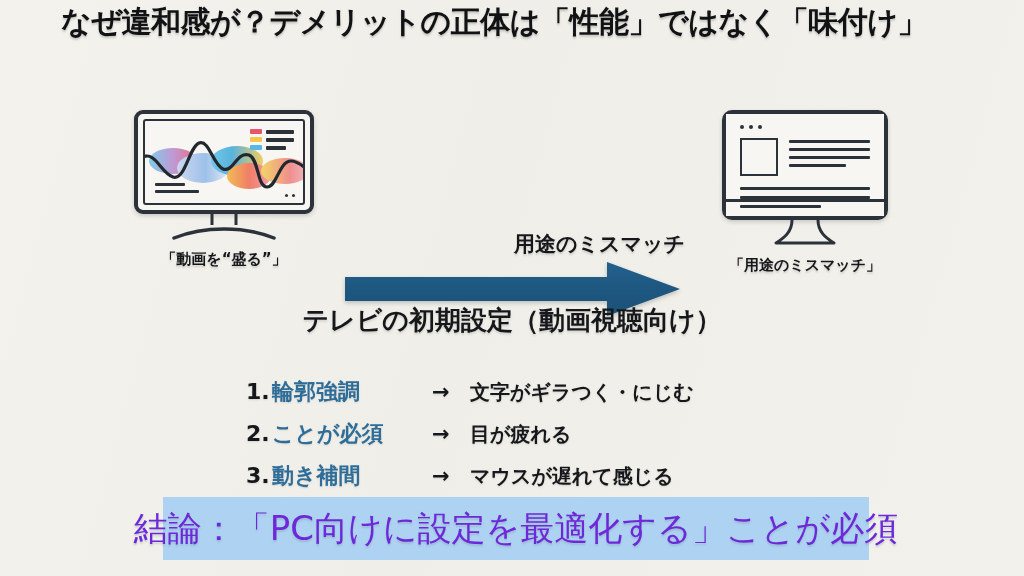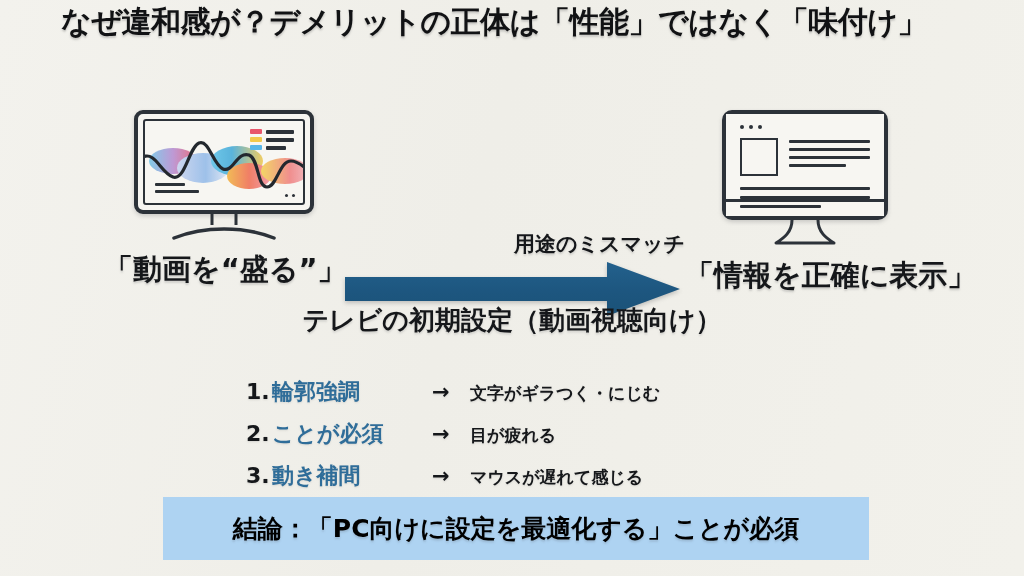"「動画を“盛る”」" .caption { font-size: 29px -> 15px }
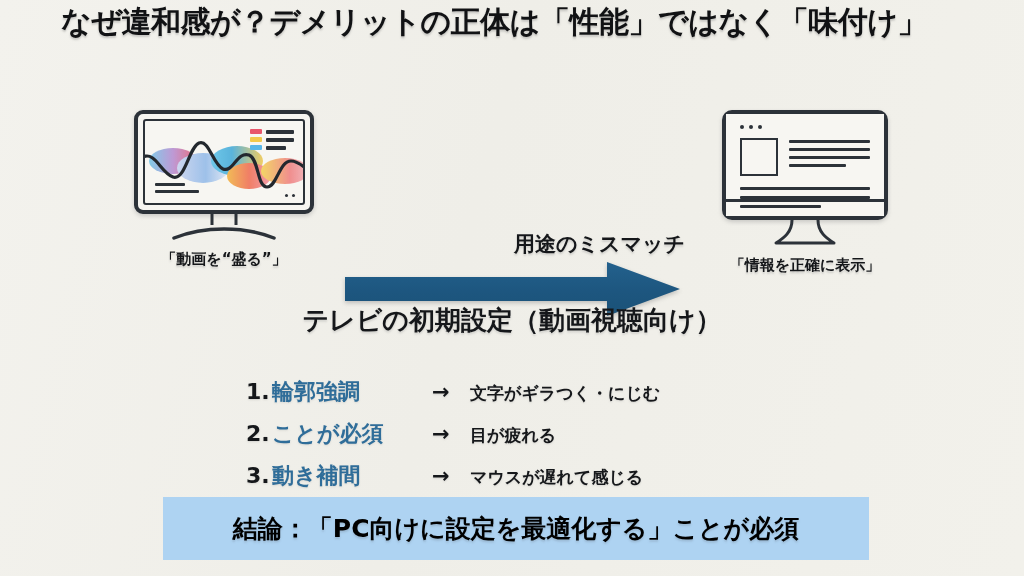"「情報を正確に表示」" div.caption { text: 情報を正確に表示 -> 用途のミスマッチ }
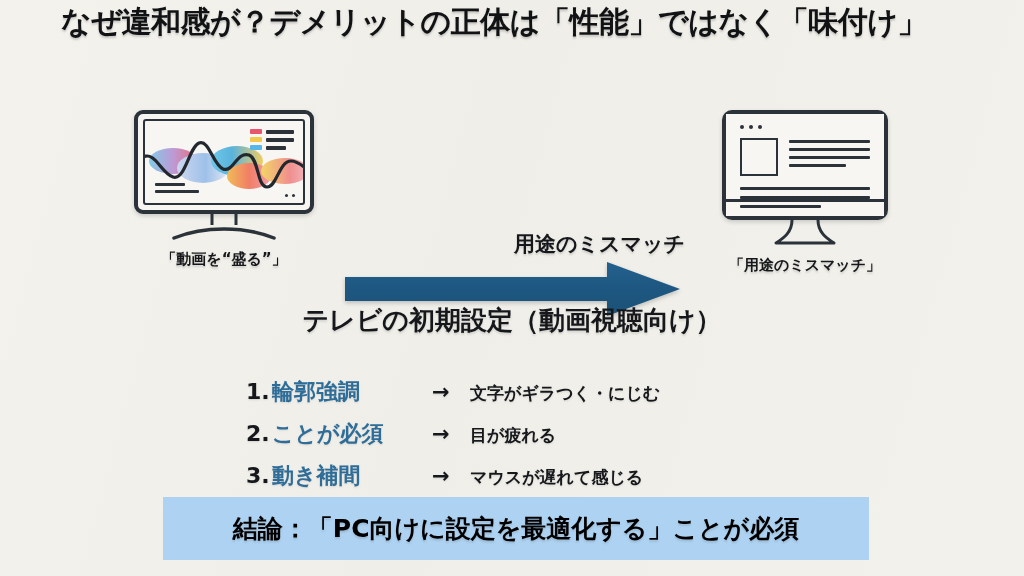"文字がギラつく・にじむ" .row-effect { font-size: 17px -> 20px }
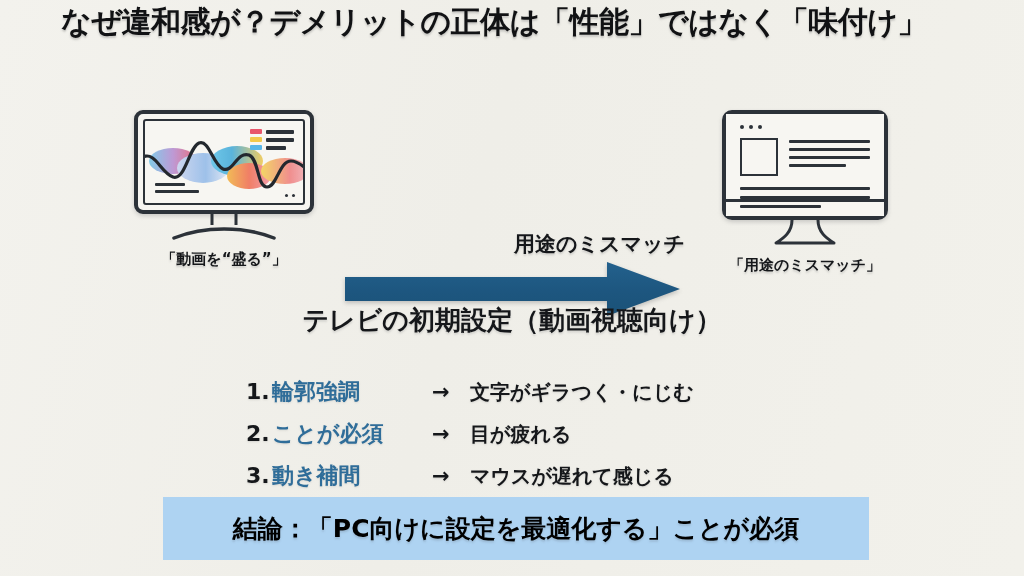"結論：「PC向けに設定を最適化する」ことが必須" .banner-text { color: #000000 -> #6d28d9; font-size: 25px -> 34px; font-weight: 700 -> 400 }
